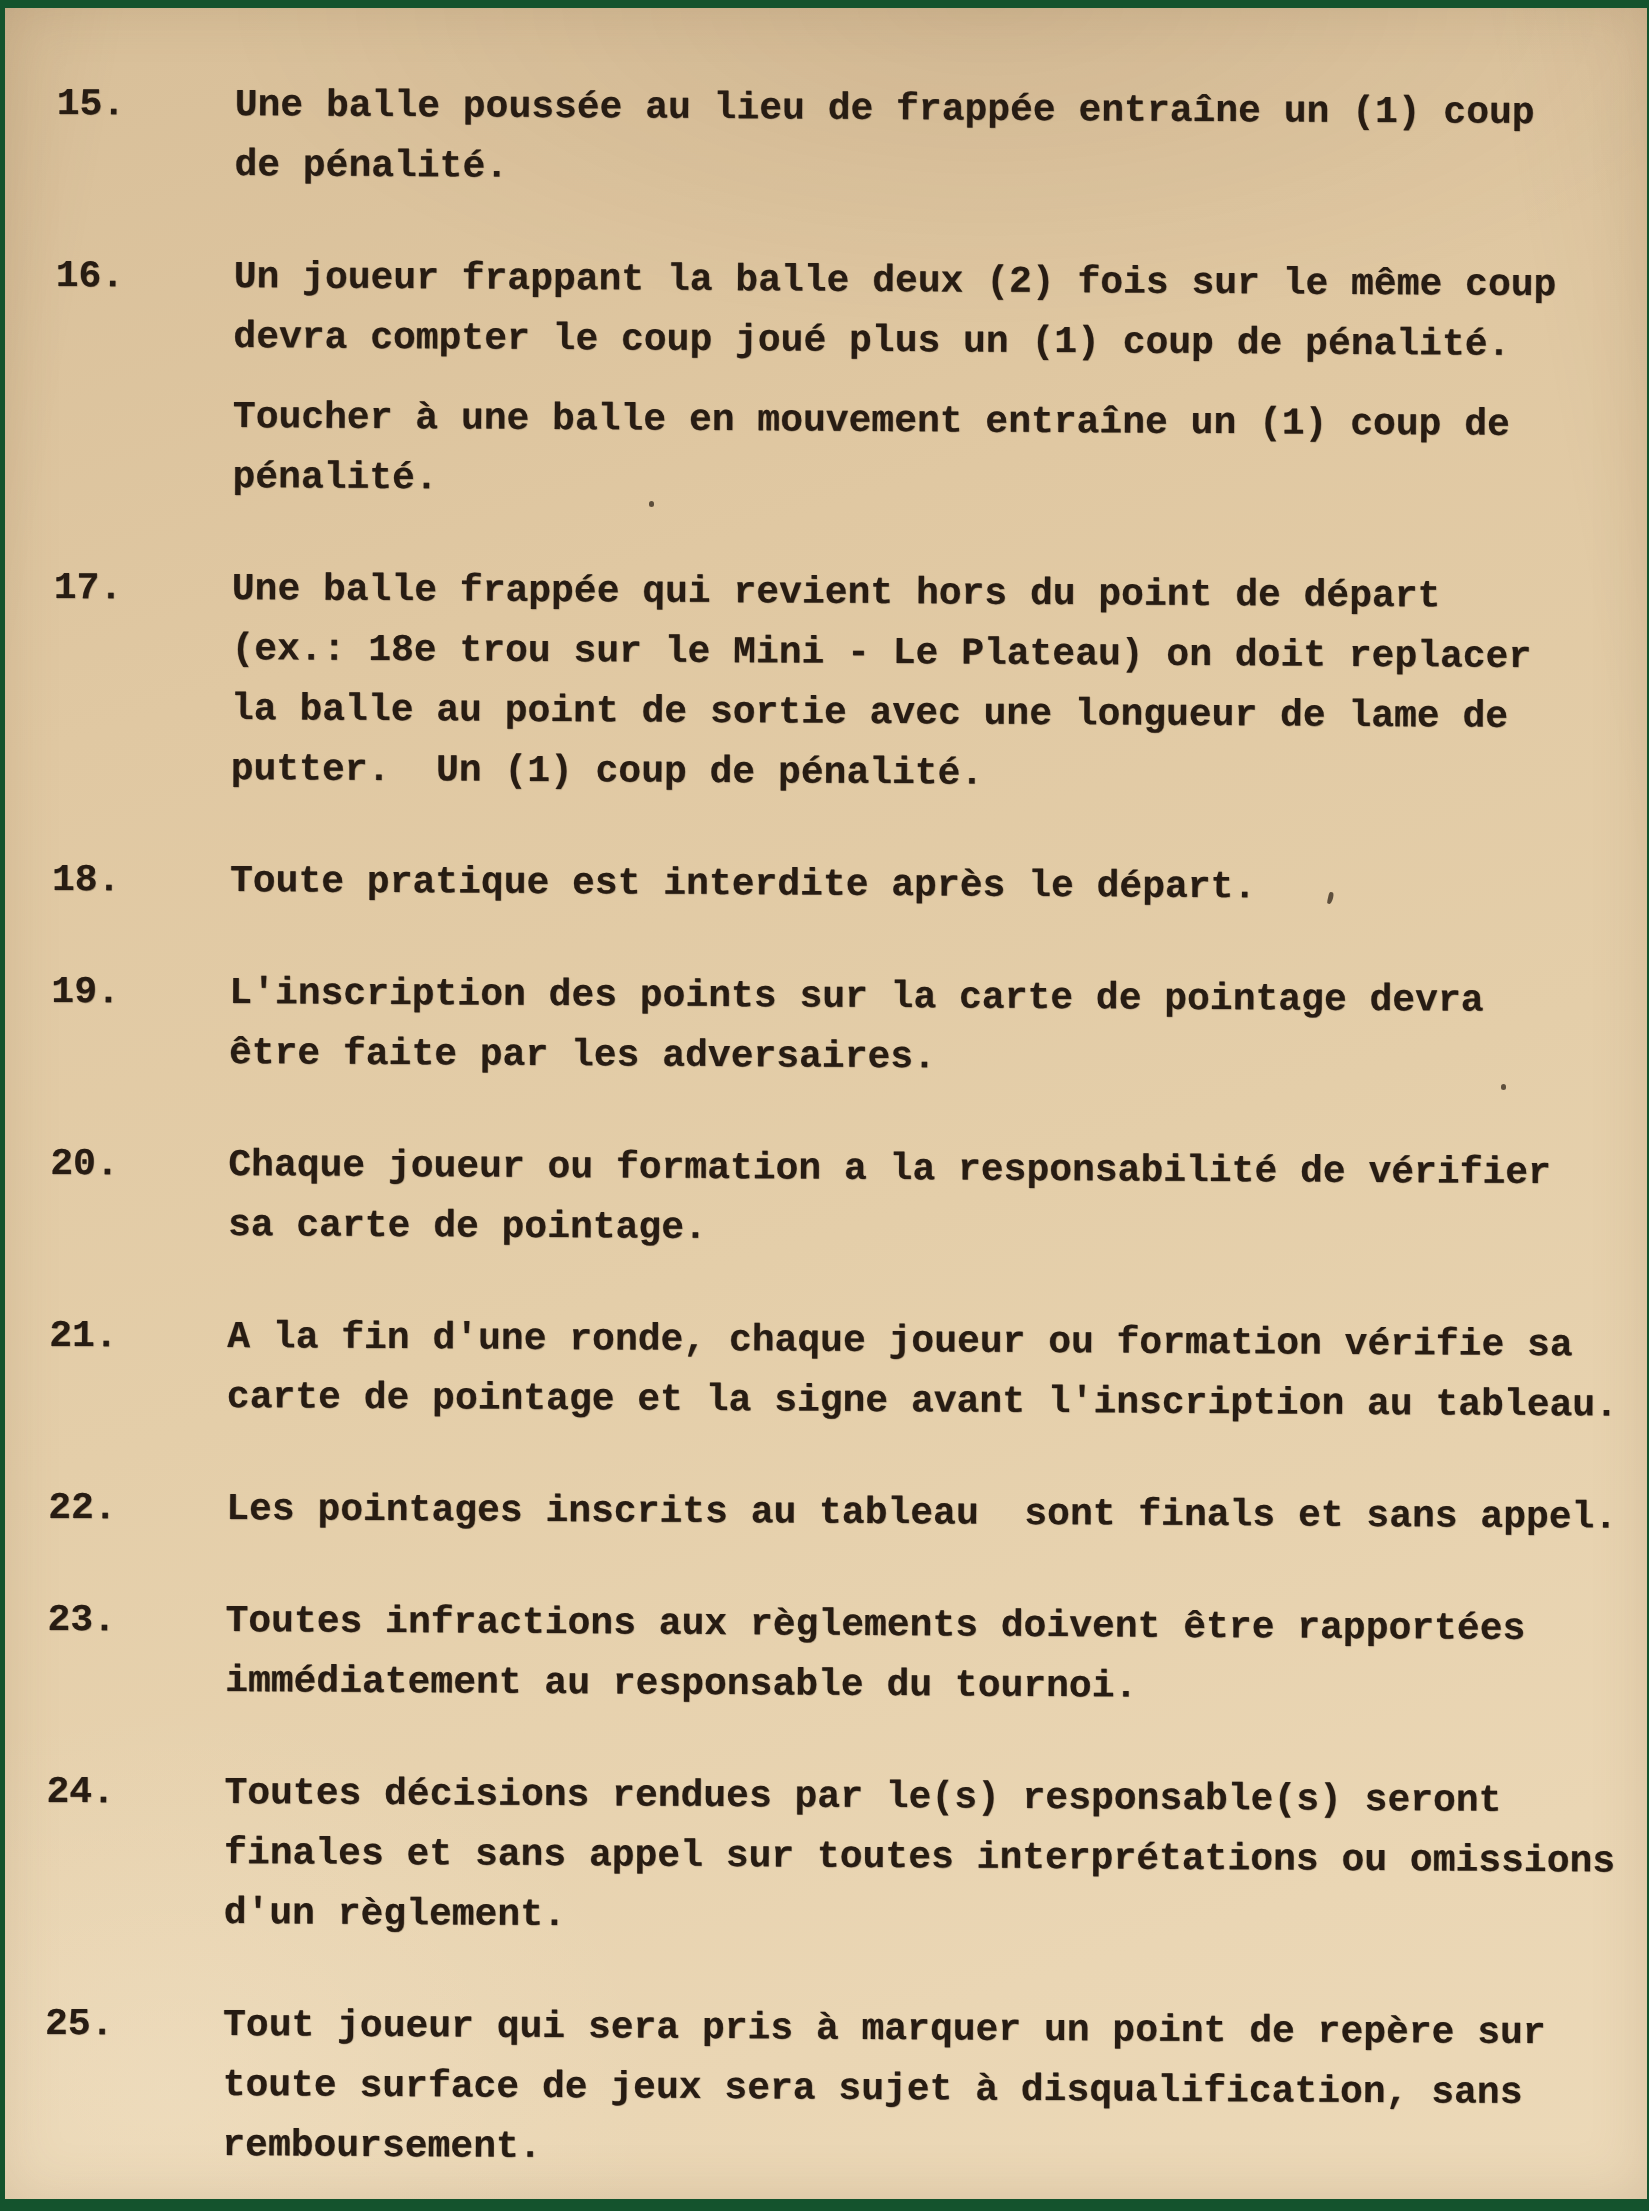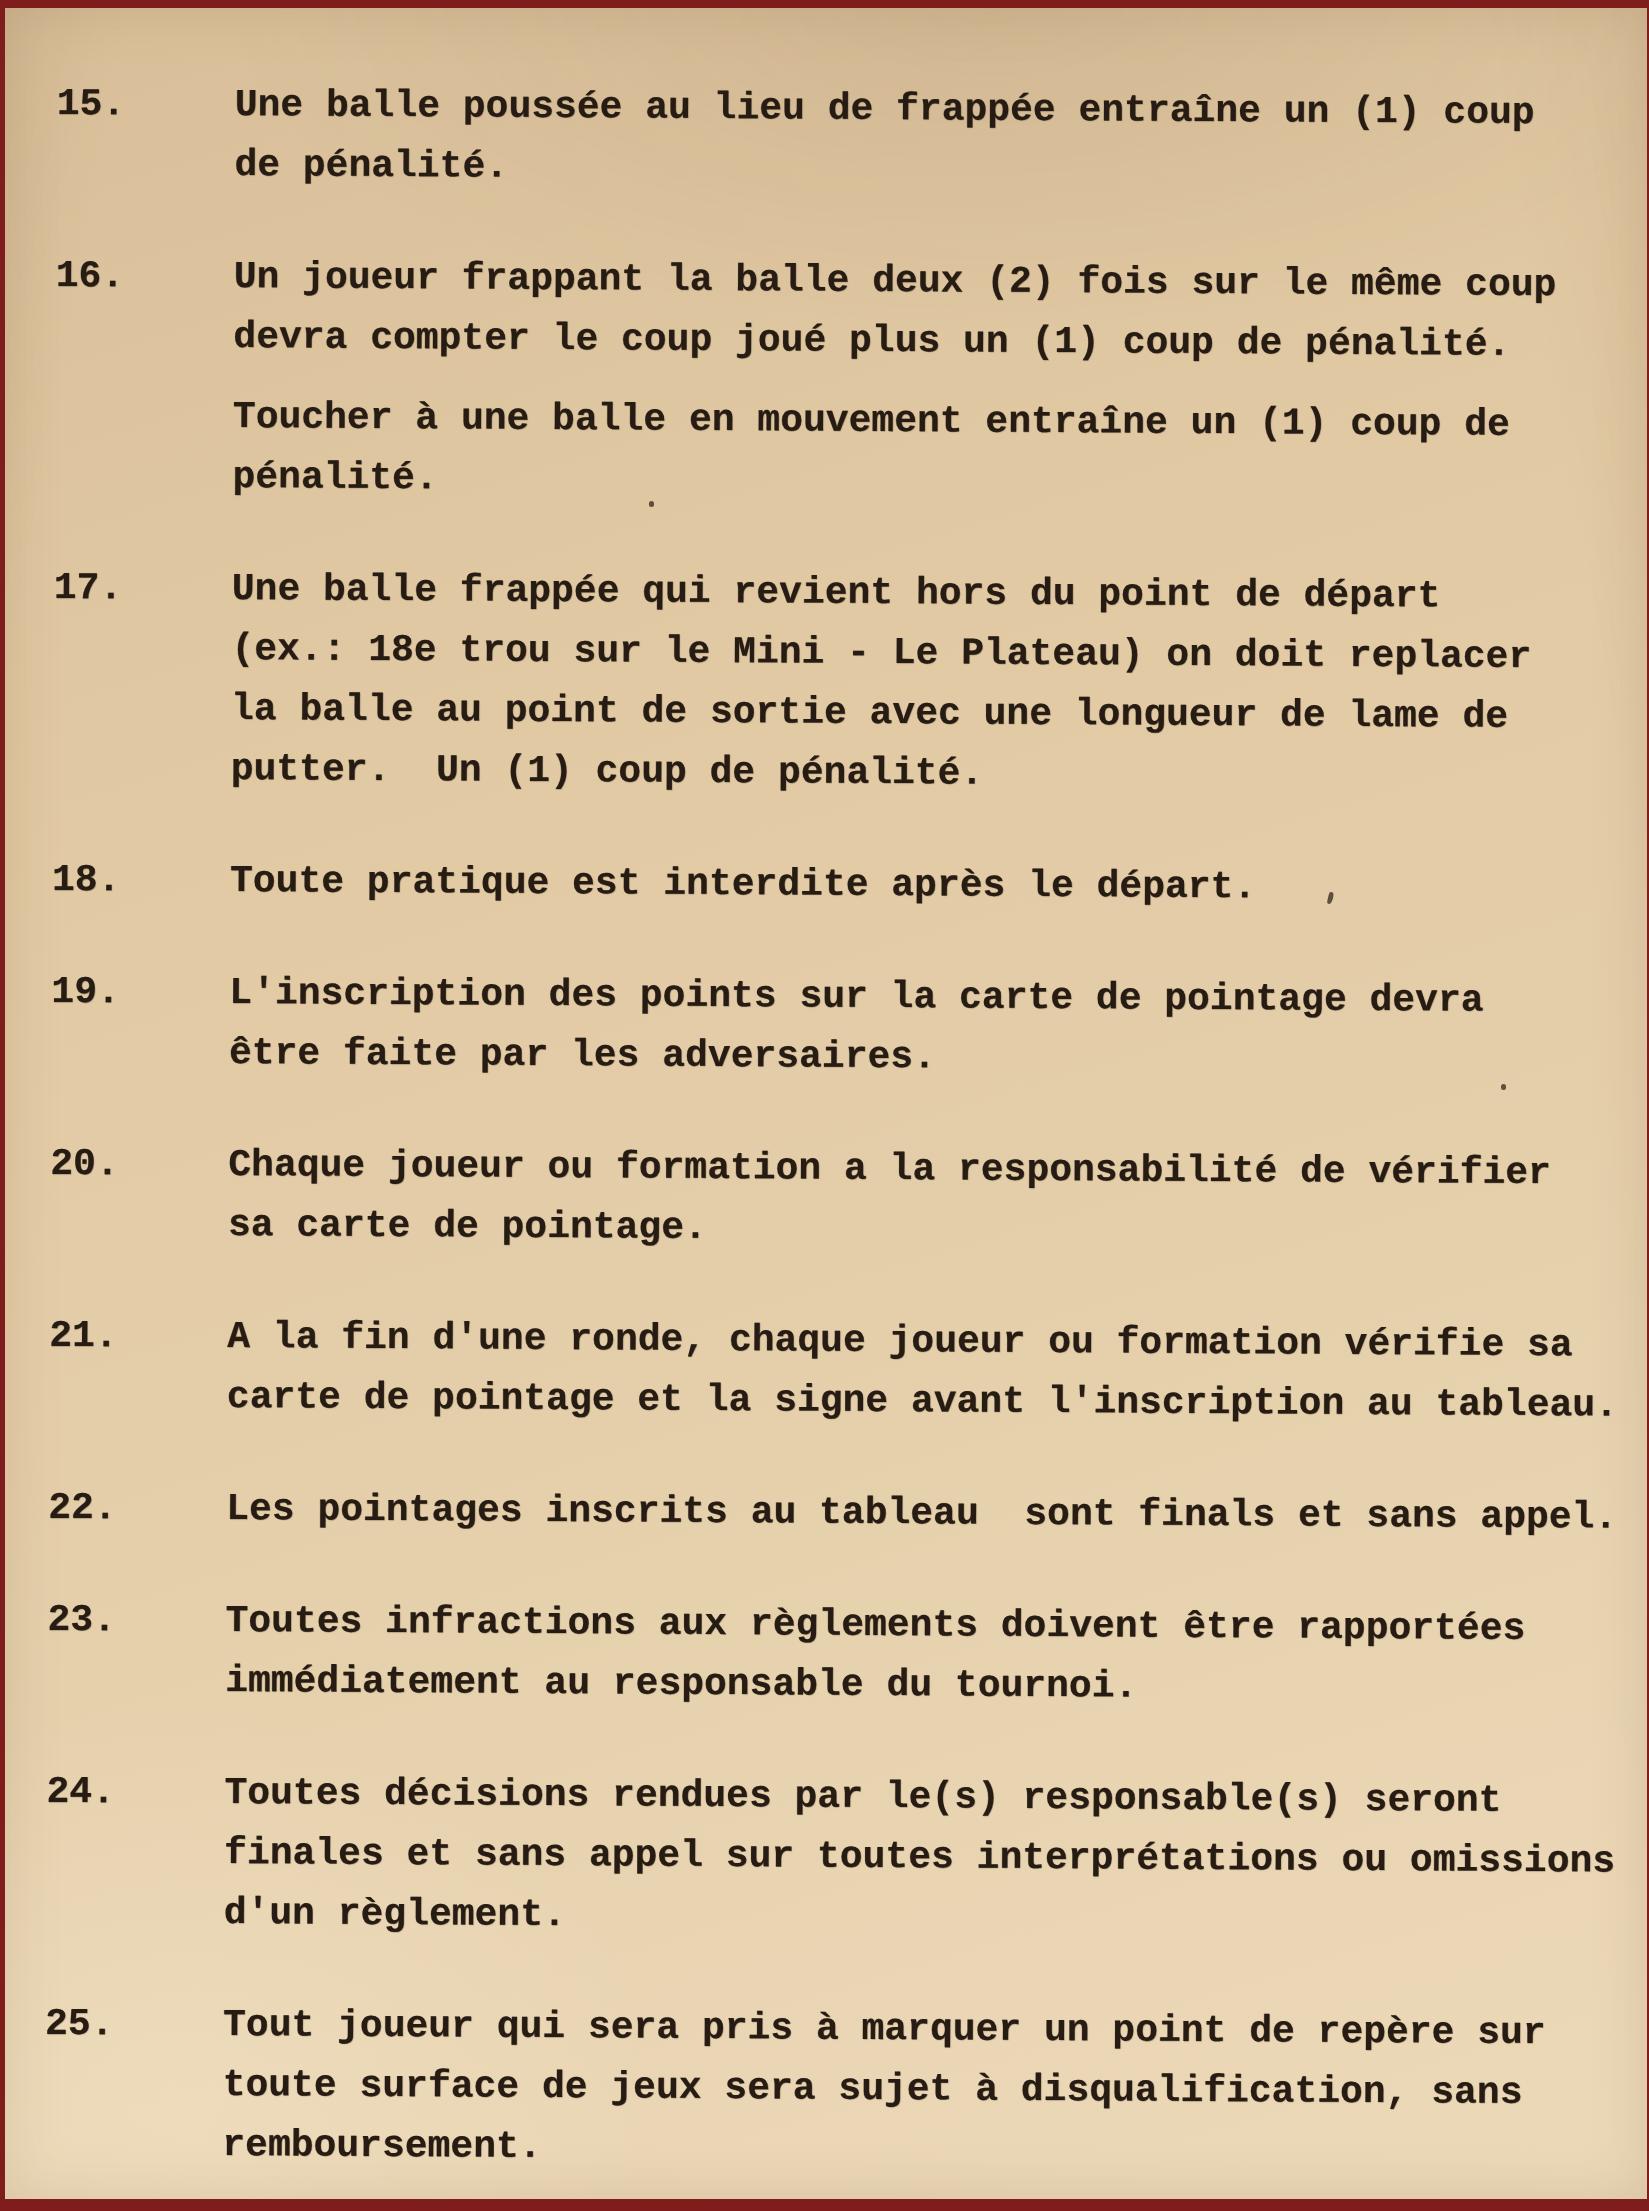"15." .photo { background: #7f1d1d -> #14532d }
